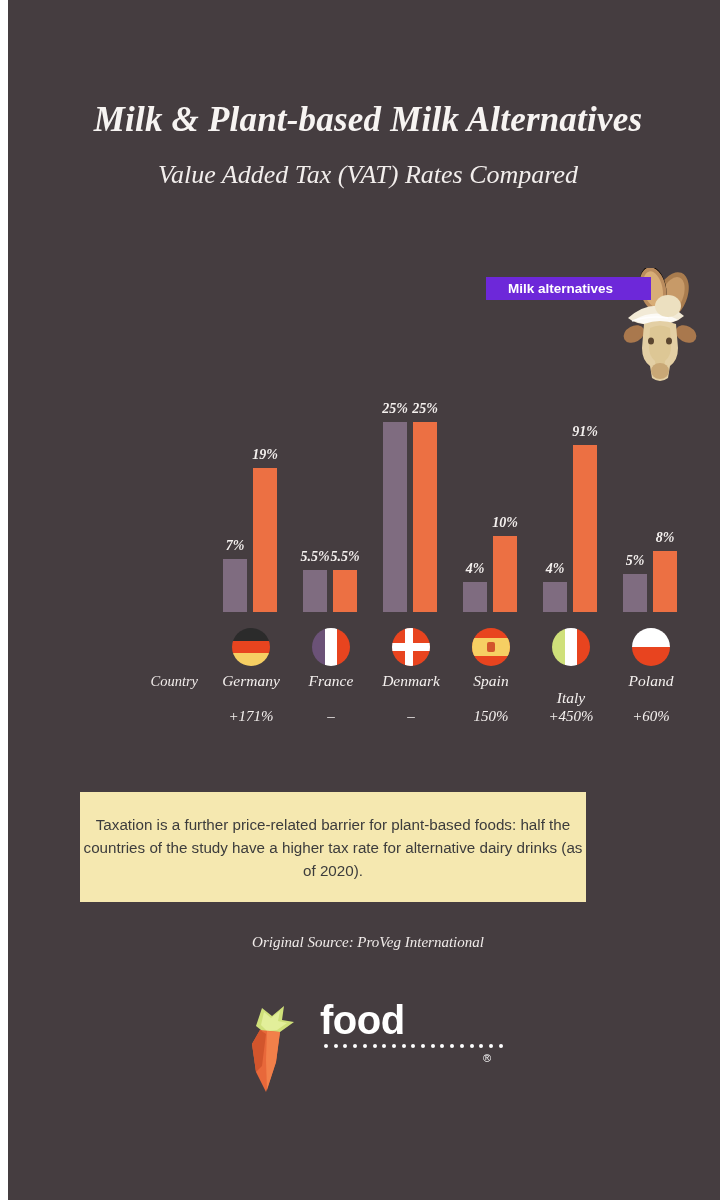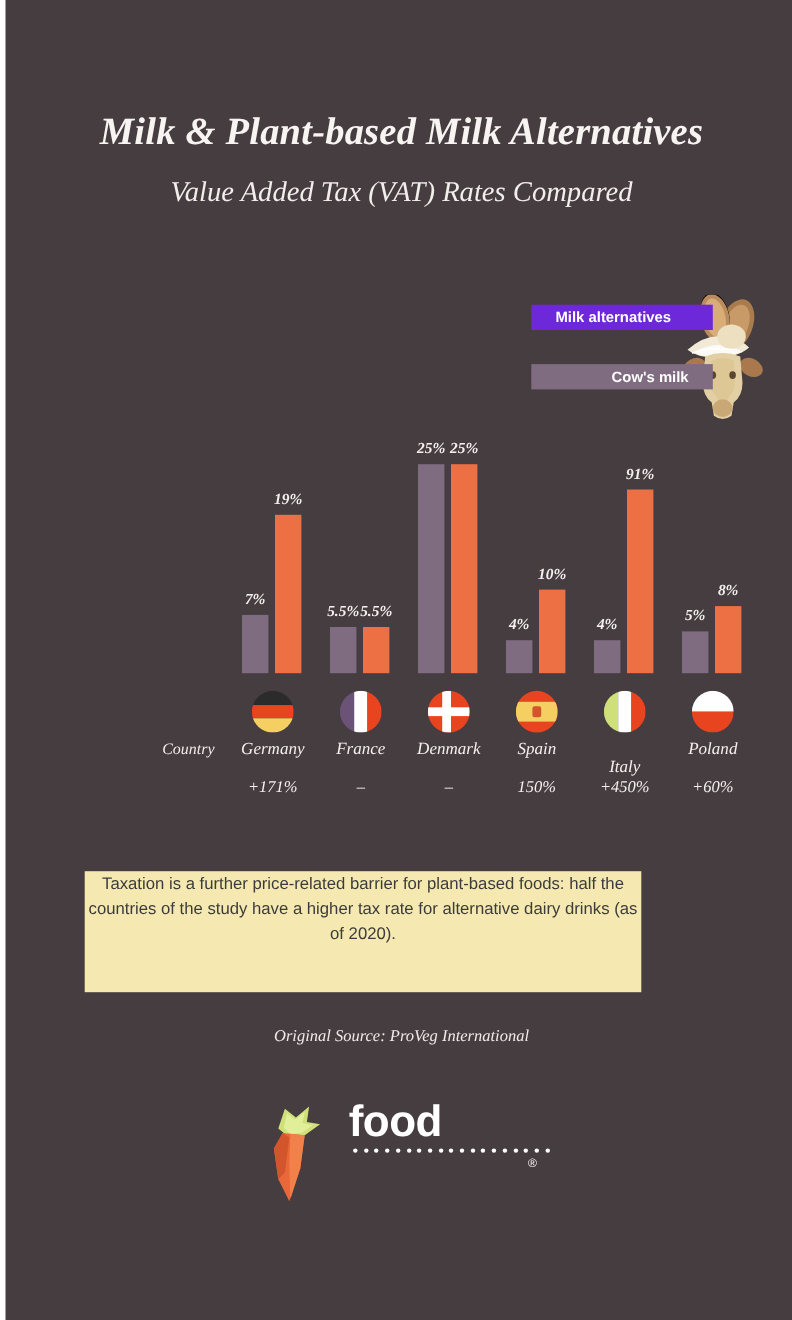"Milk & Plant-based Milk Alternatives" .poster { border-left: 5px solid #ffffff -> 8px solid #ffffff }
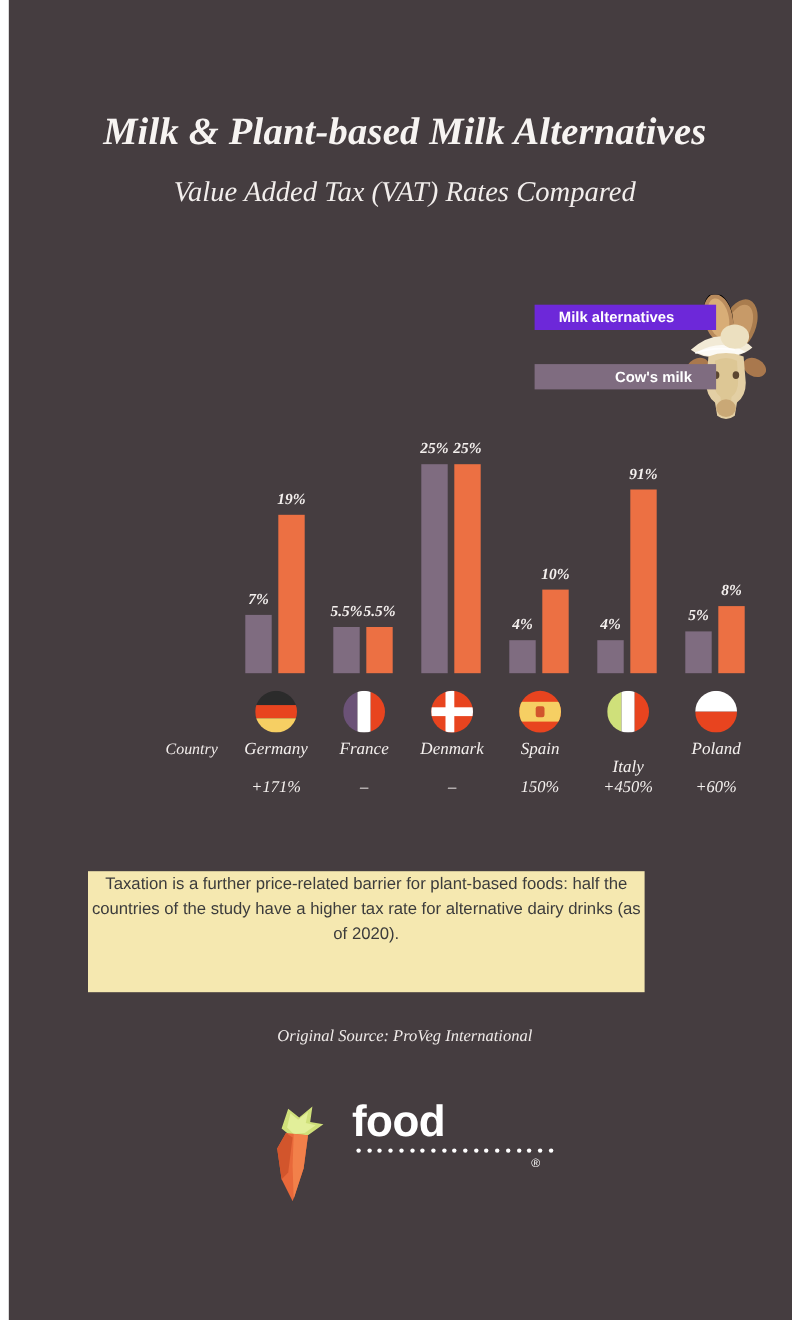"Cow's milk" div.legend-row { html: <div> <div>Cow's milk</div> </div> -> none }
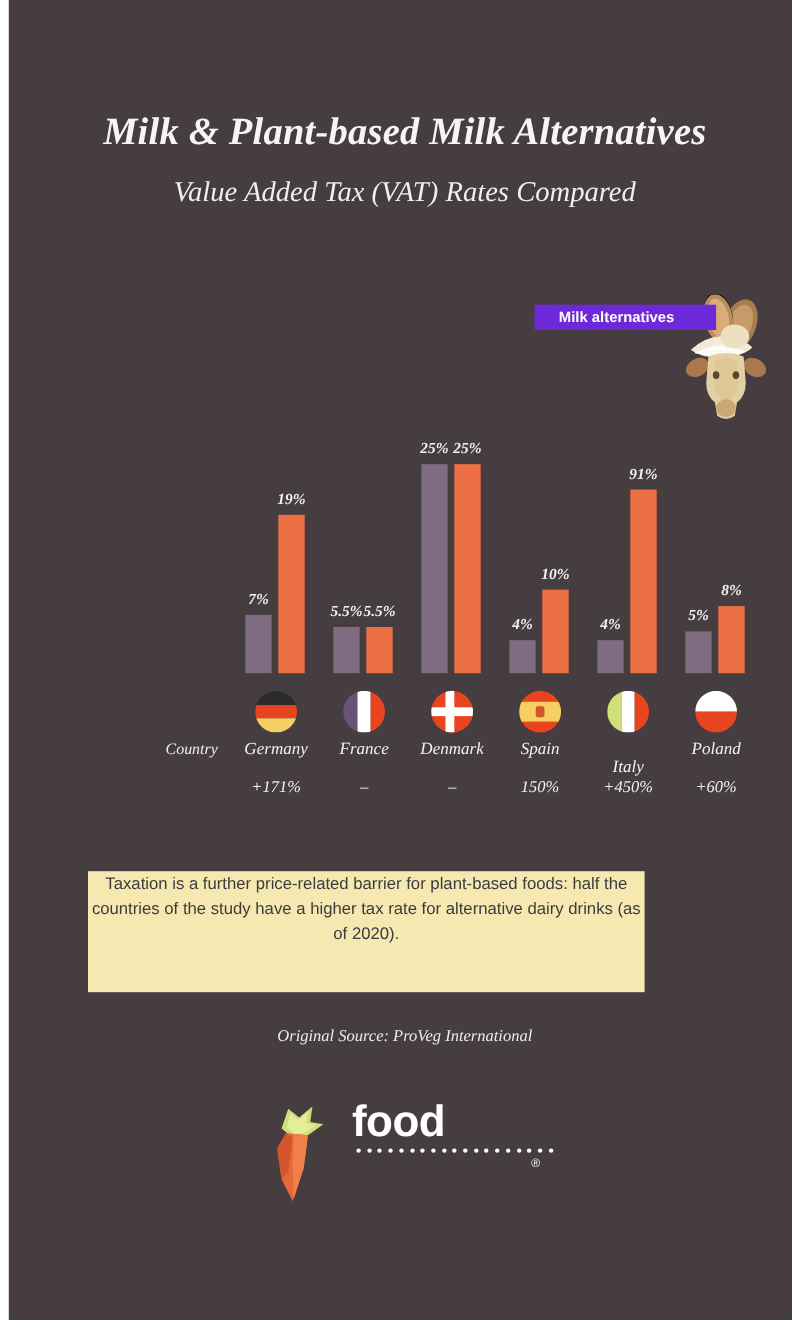"Taxation is a further price-related" .callout { align-items: none -> center }
